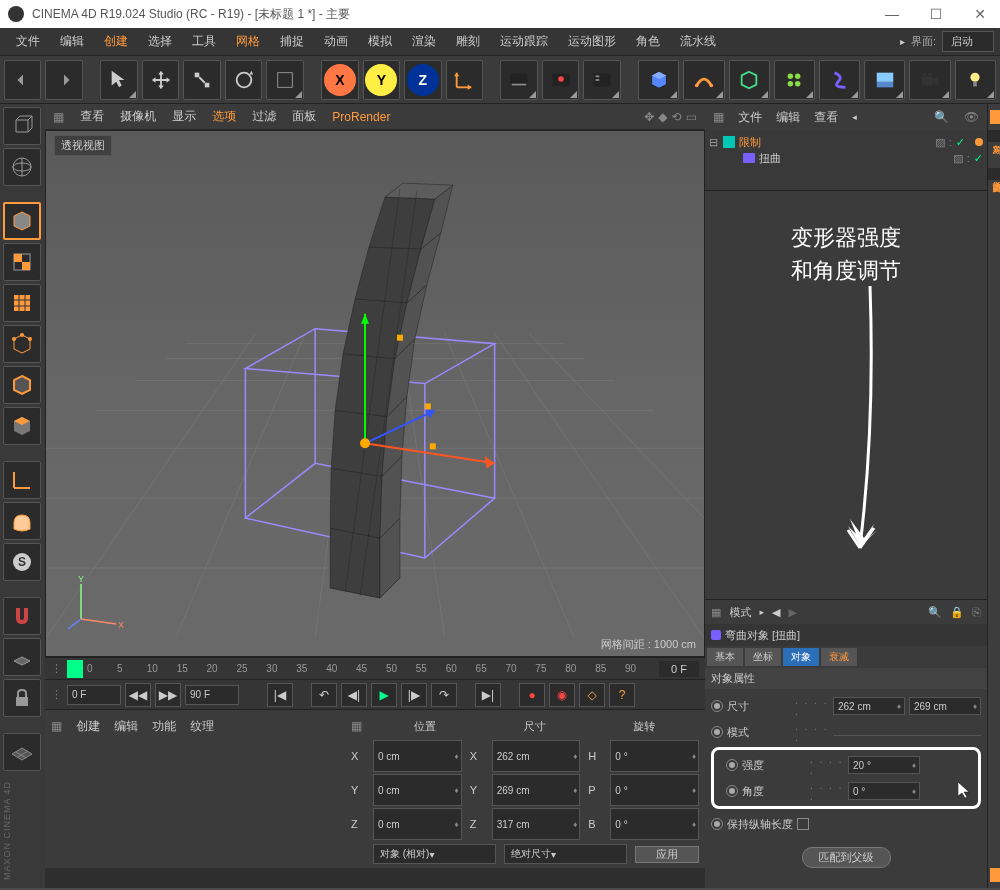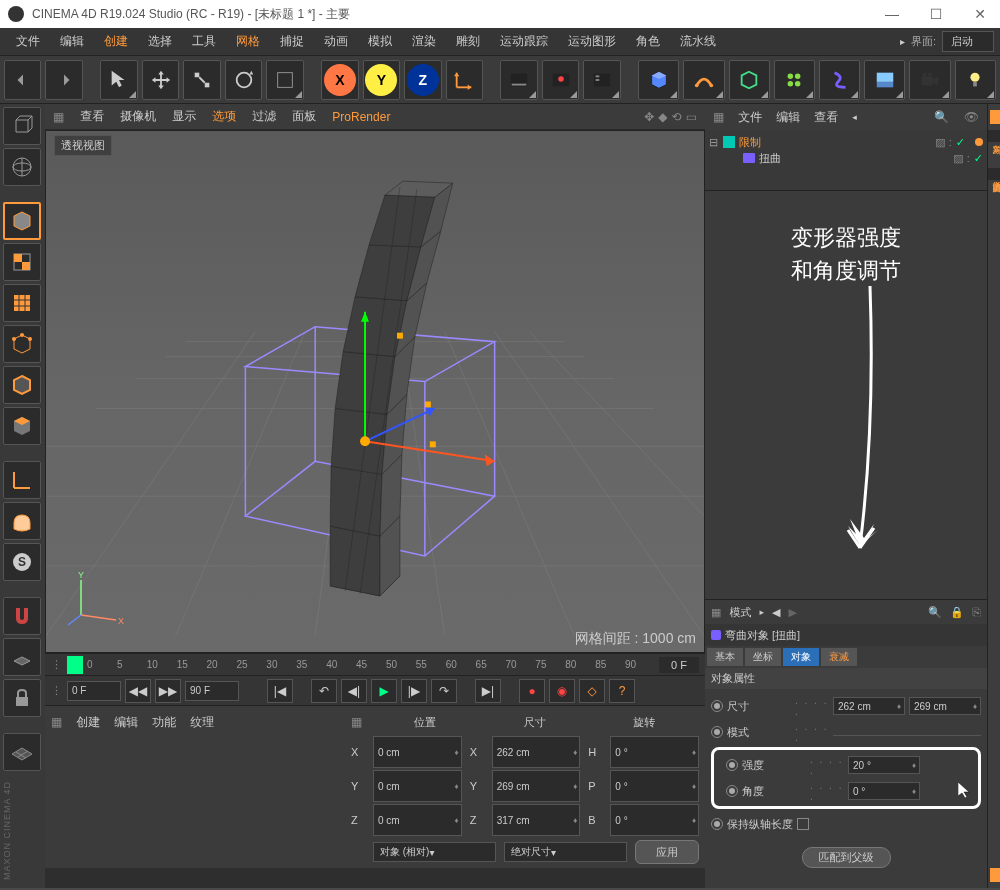"网格间距 : 1000 cm" .viewport-info { font-size: 14px -> 11px }
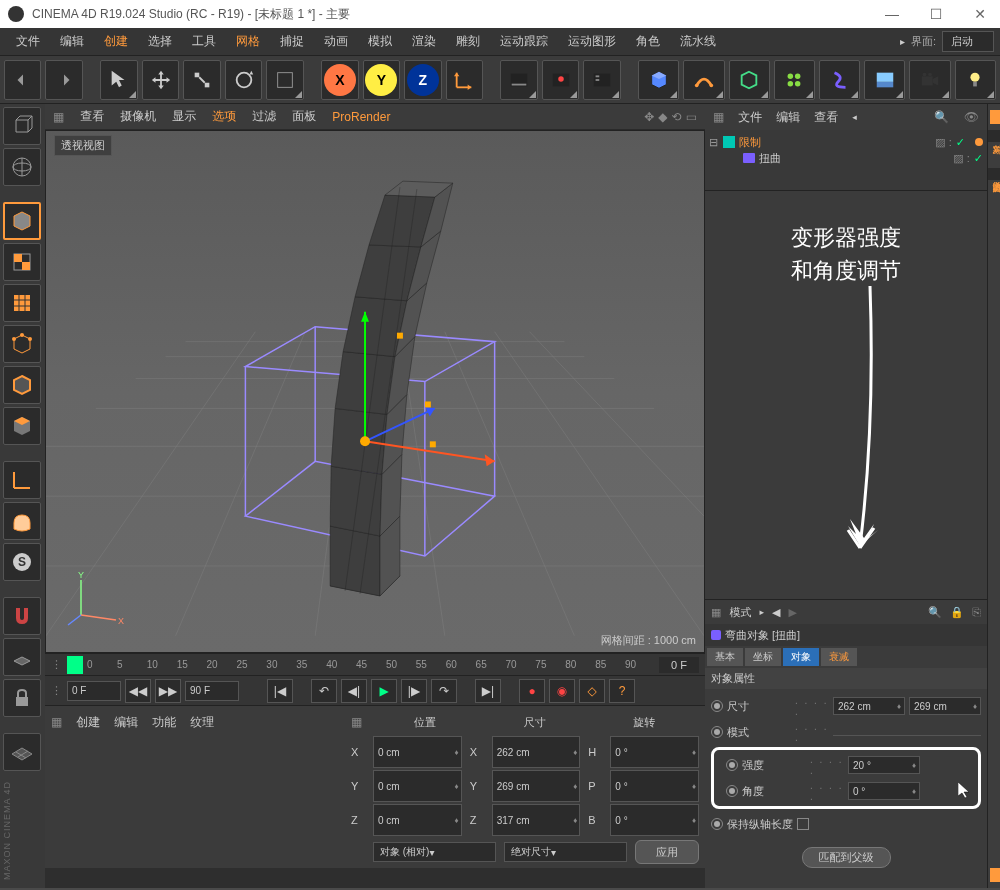"应用" .bp-apply { border-radius: 6px -> 0; height: 24px -> 17px }
